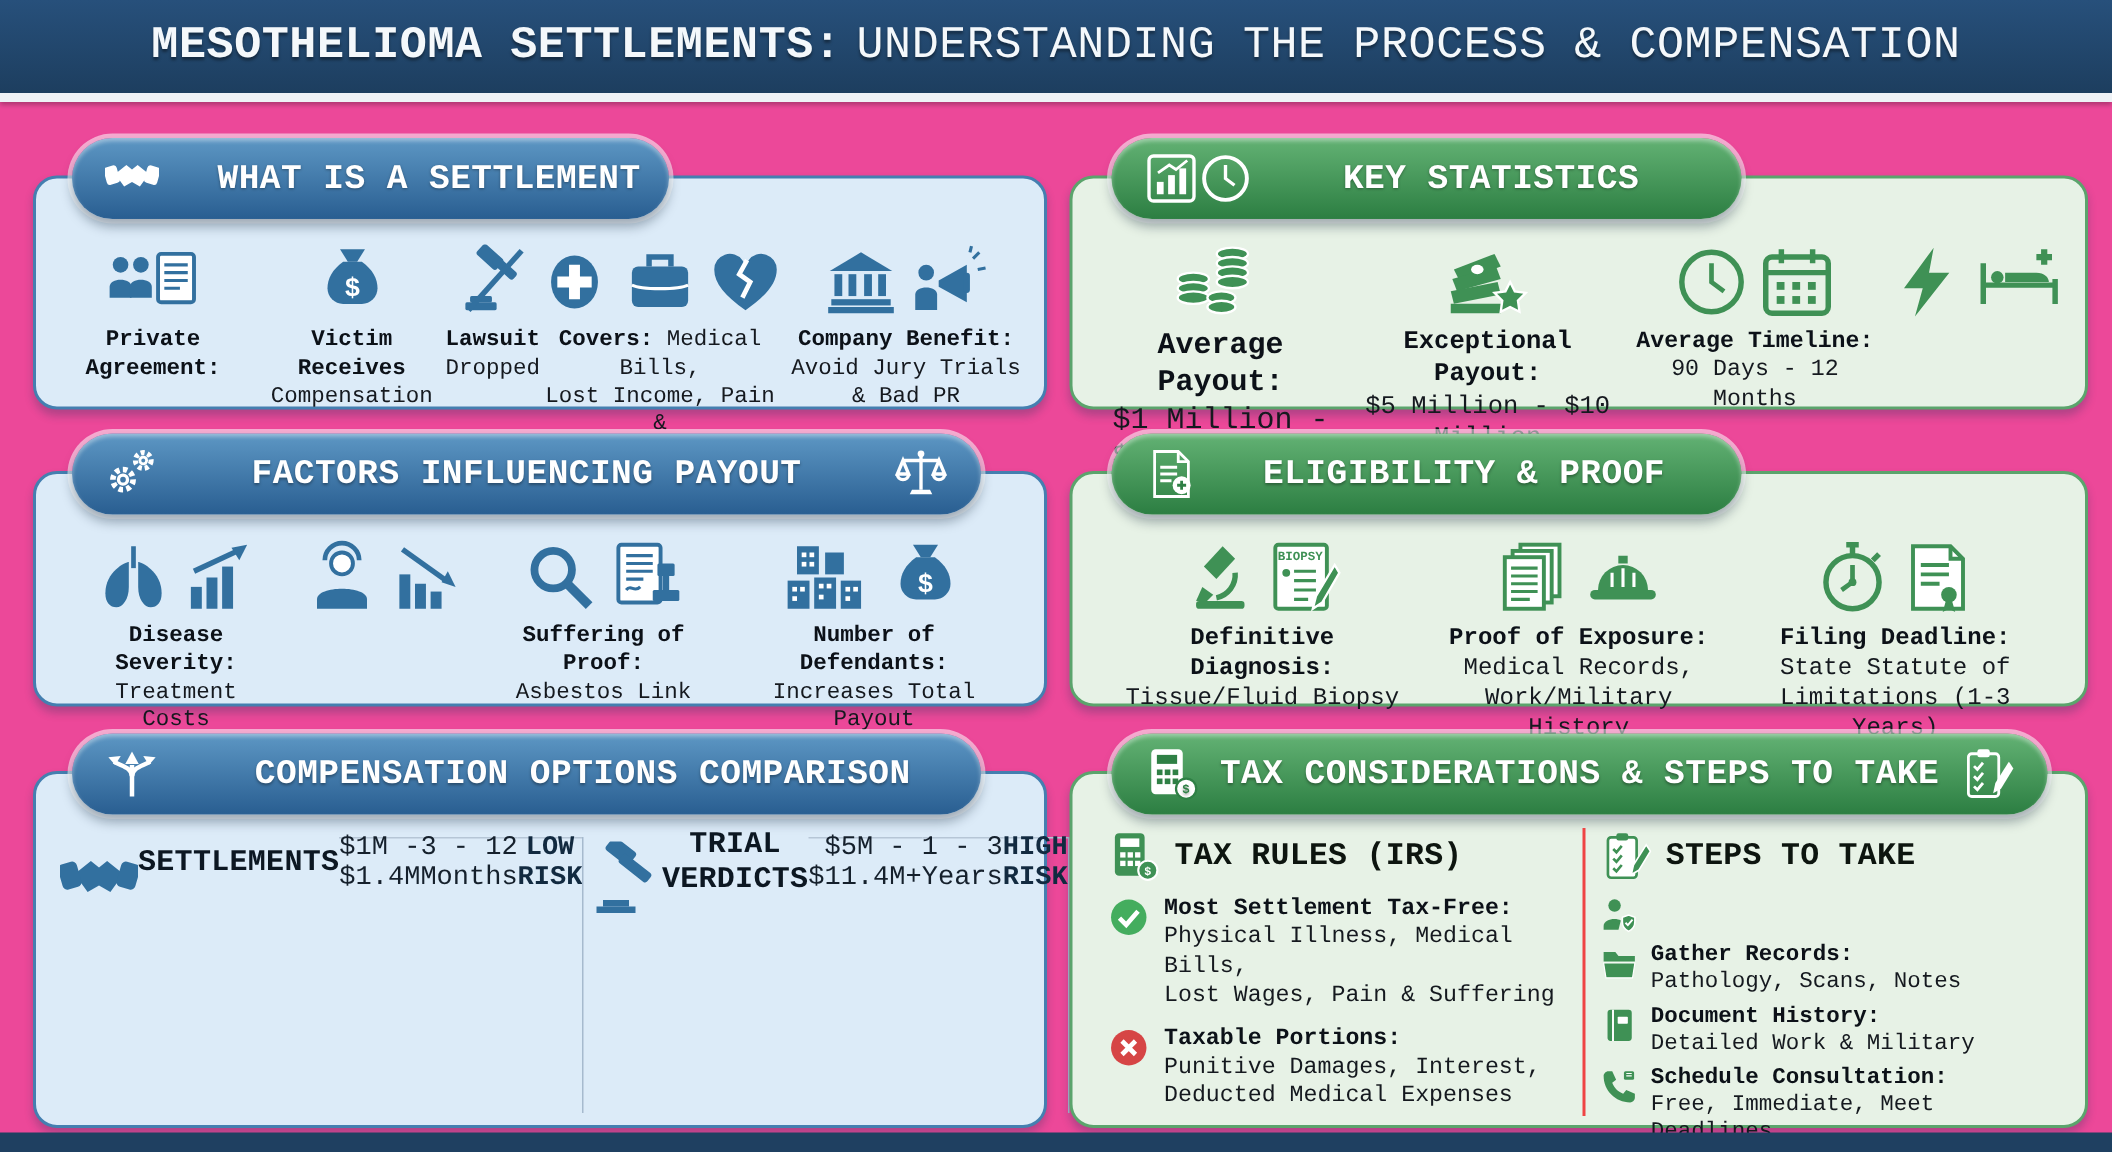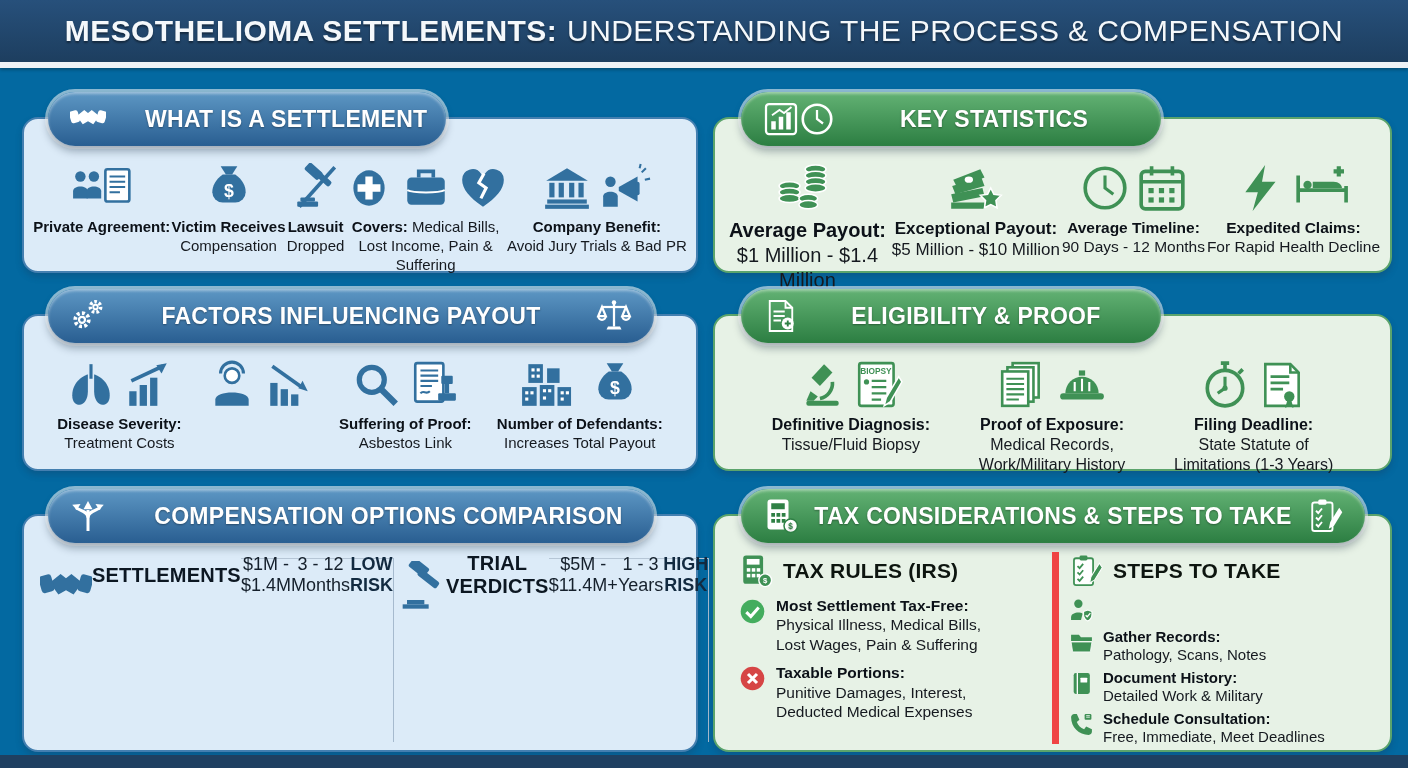"MESOTHELIOMA SETTLEMENTS: UNDERSTANDING" .page { background: #0369a1 -> #ec4899; font-family: Liberation Sans, sans-serif -> Liberation Mono, monospace }
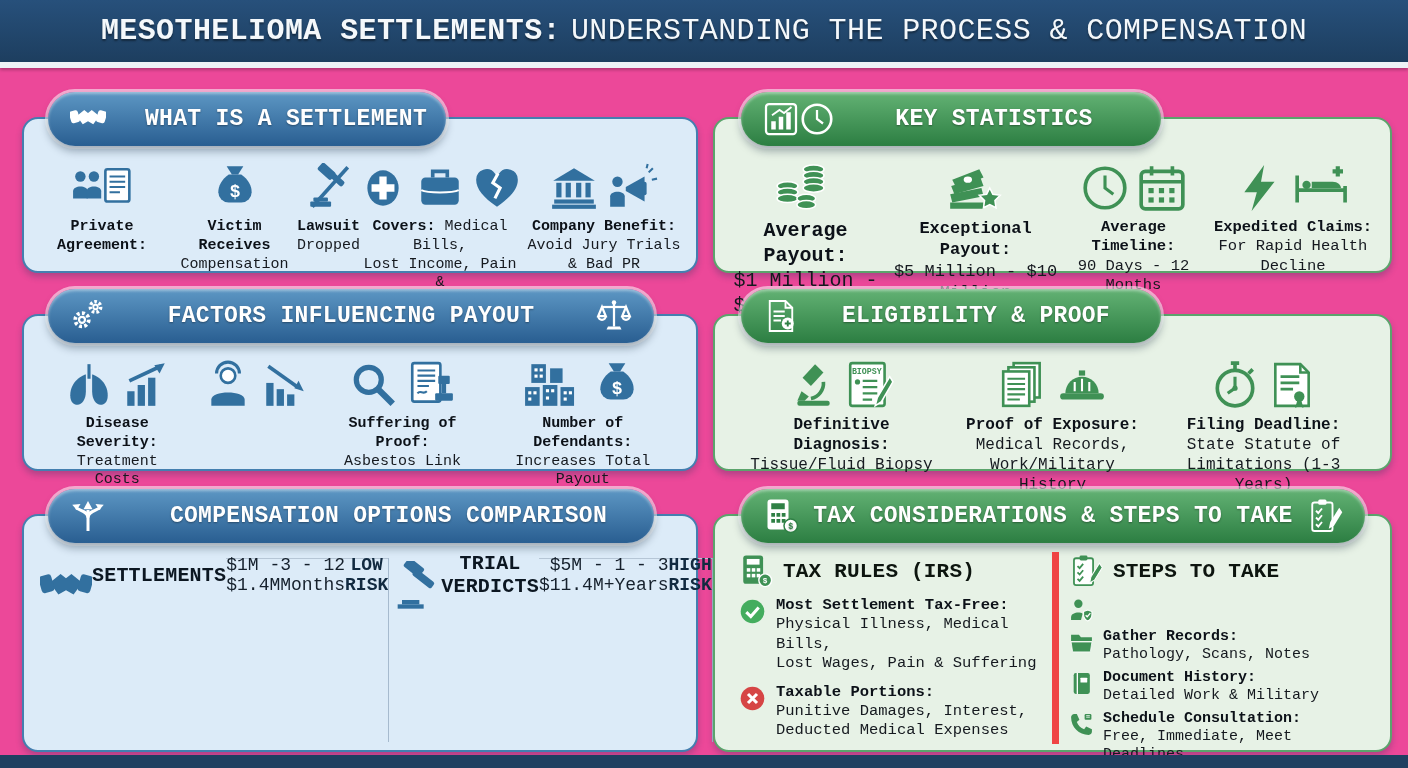"Expedited Claims:" div.lbl { html: <div> <span>Expedited Claims:</span> <span>For Rapid Health Decline</span> </div> -> none }
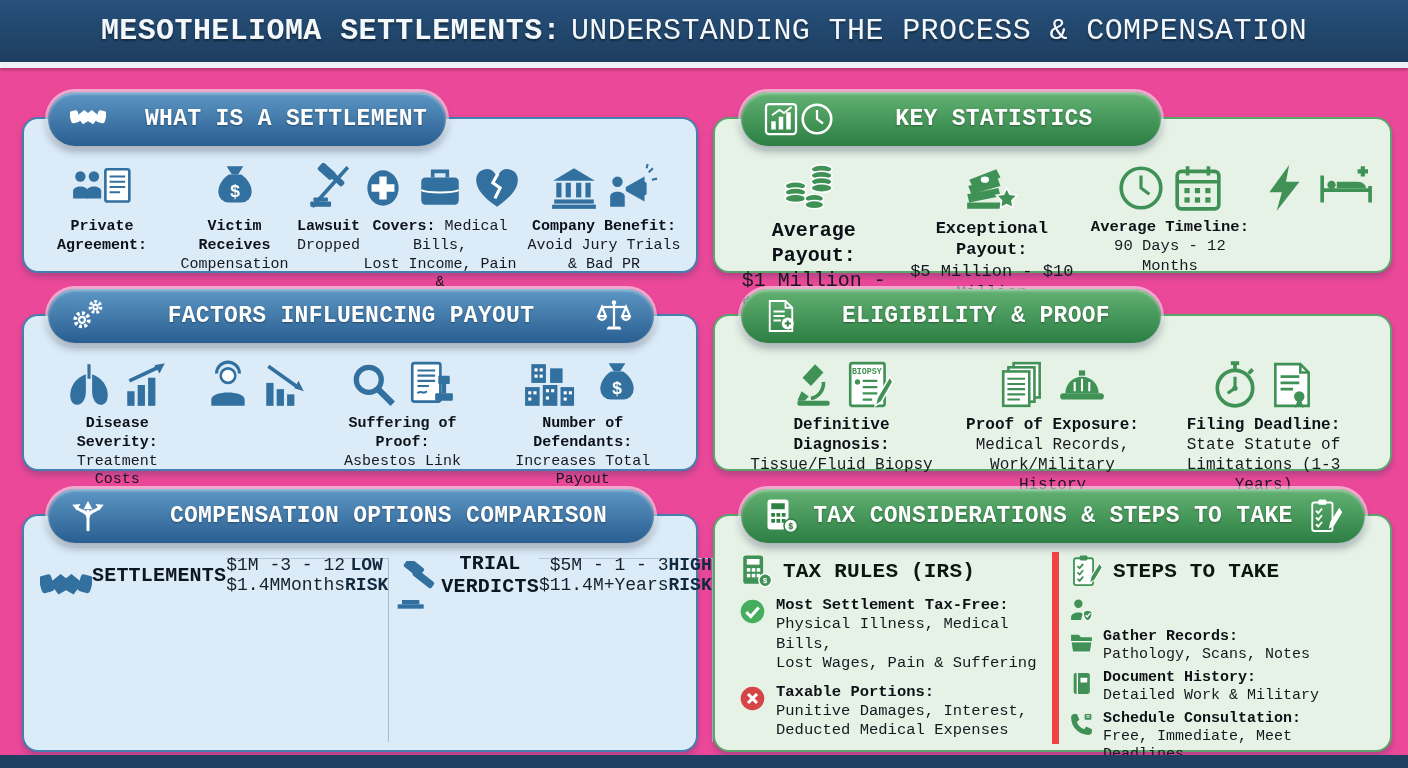"STEPS TO TAKE" .taxcol + .taxcol { border-left: 7px solid #ef4444 -> 2px solid #ef4444 }
